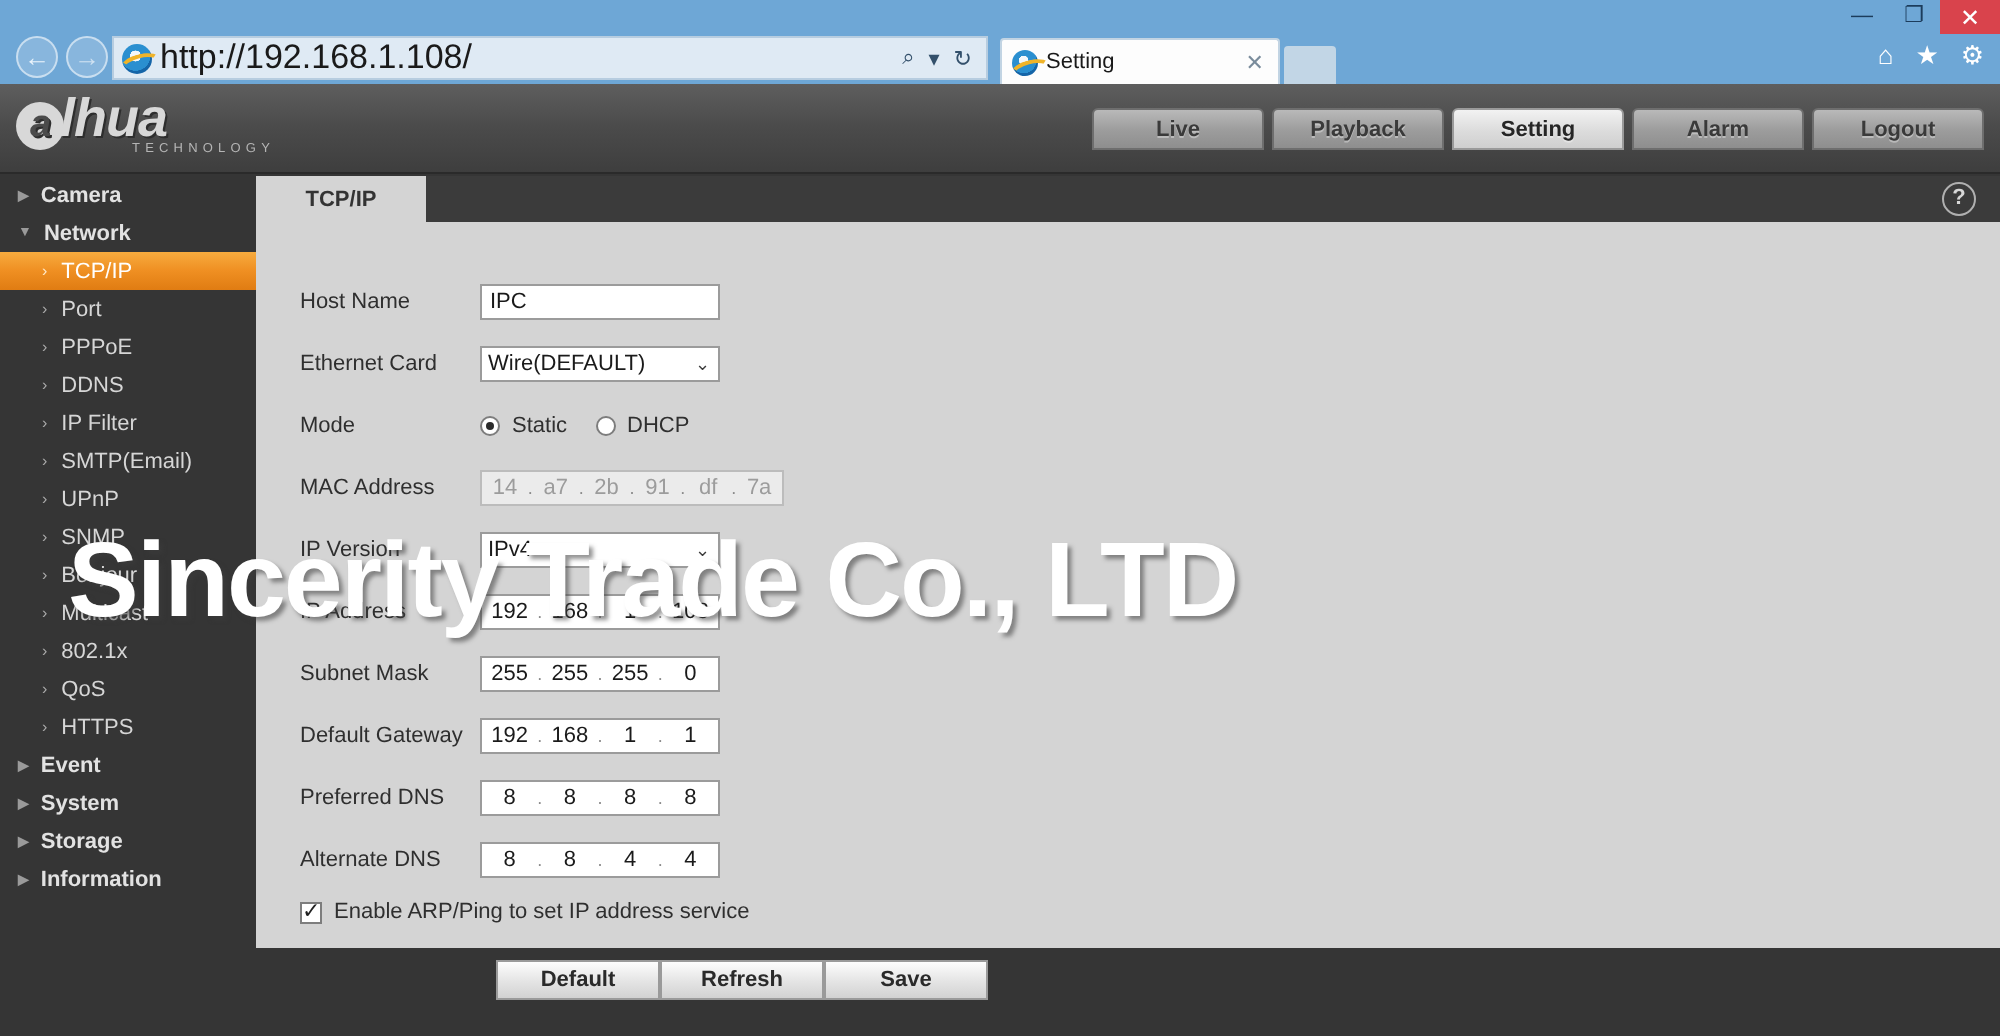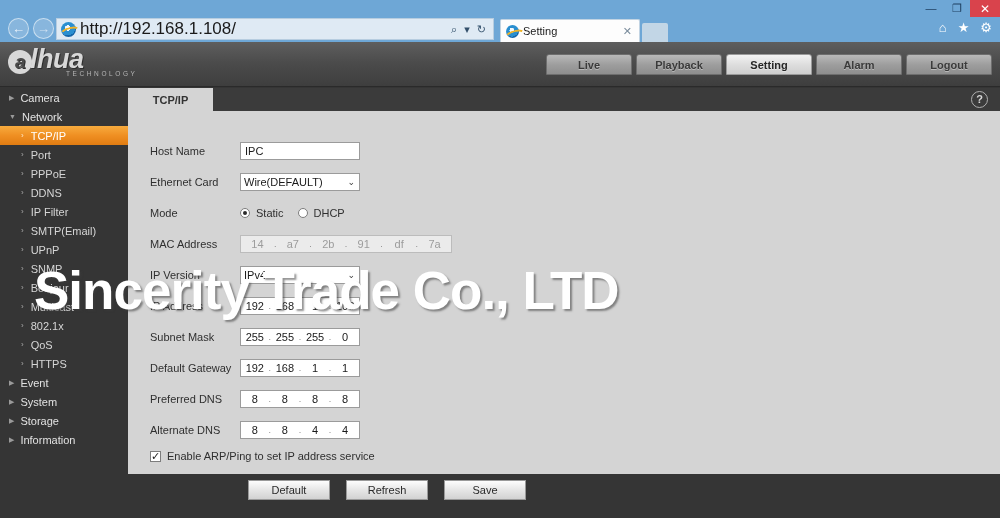"Camera" .sb-group { font-weight: normal -> bold }
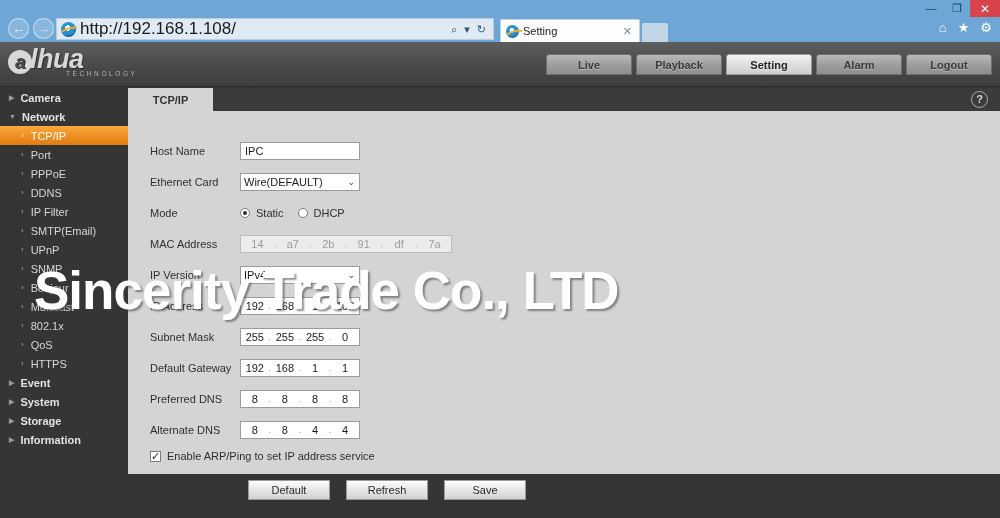"14" .quad.mac { width: 212px -> 152px }
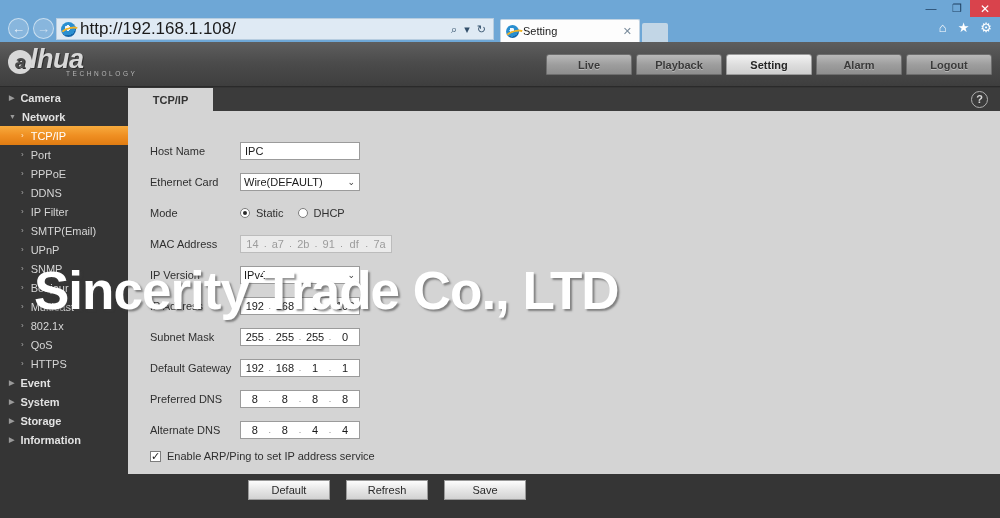"Default" #buttons { font-weight: none -> bold; gap: 16px -> none }
